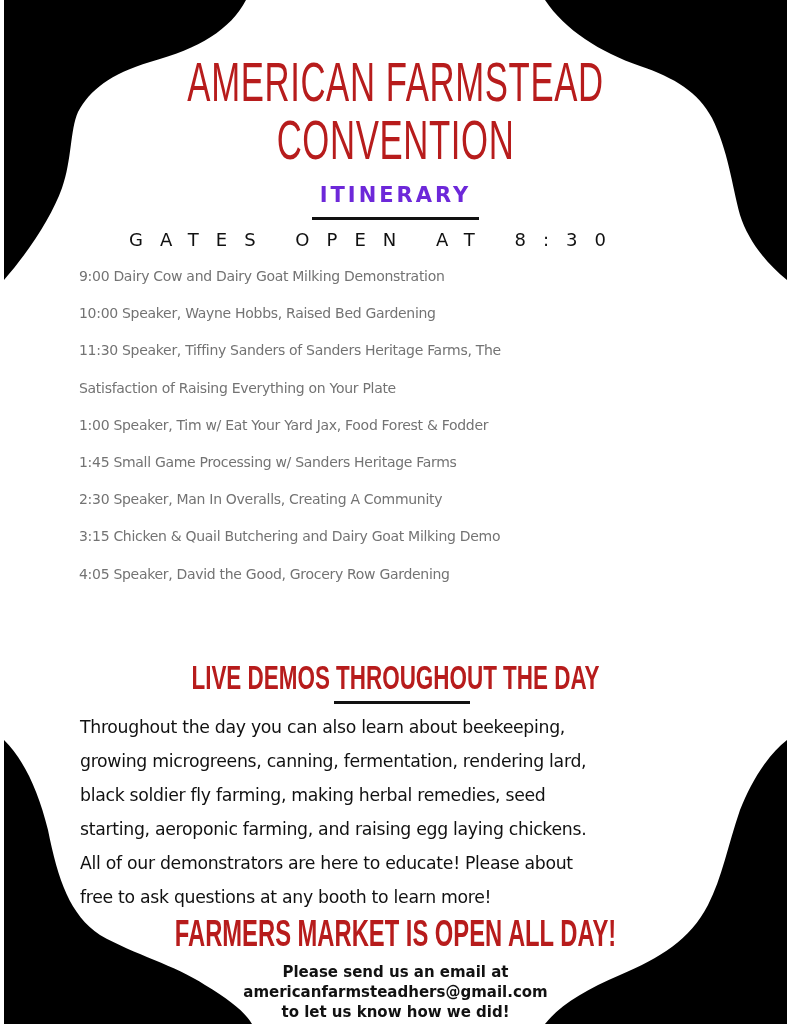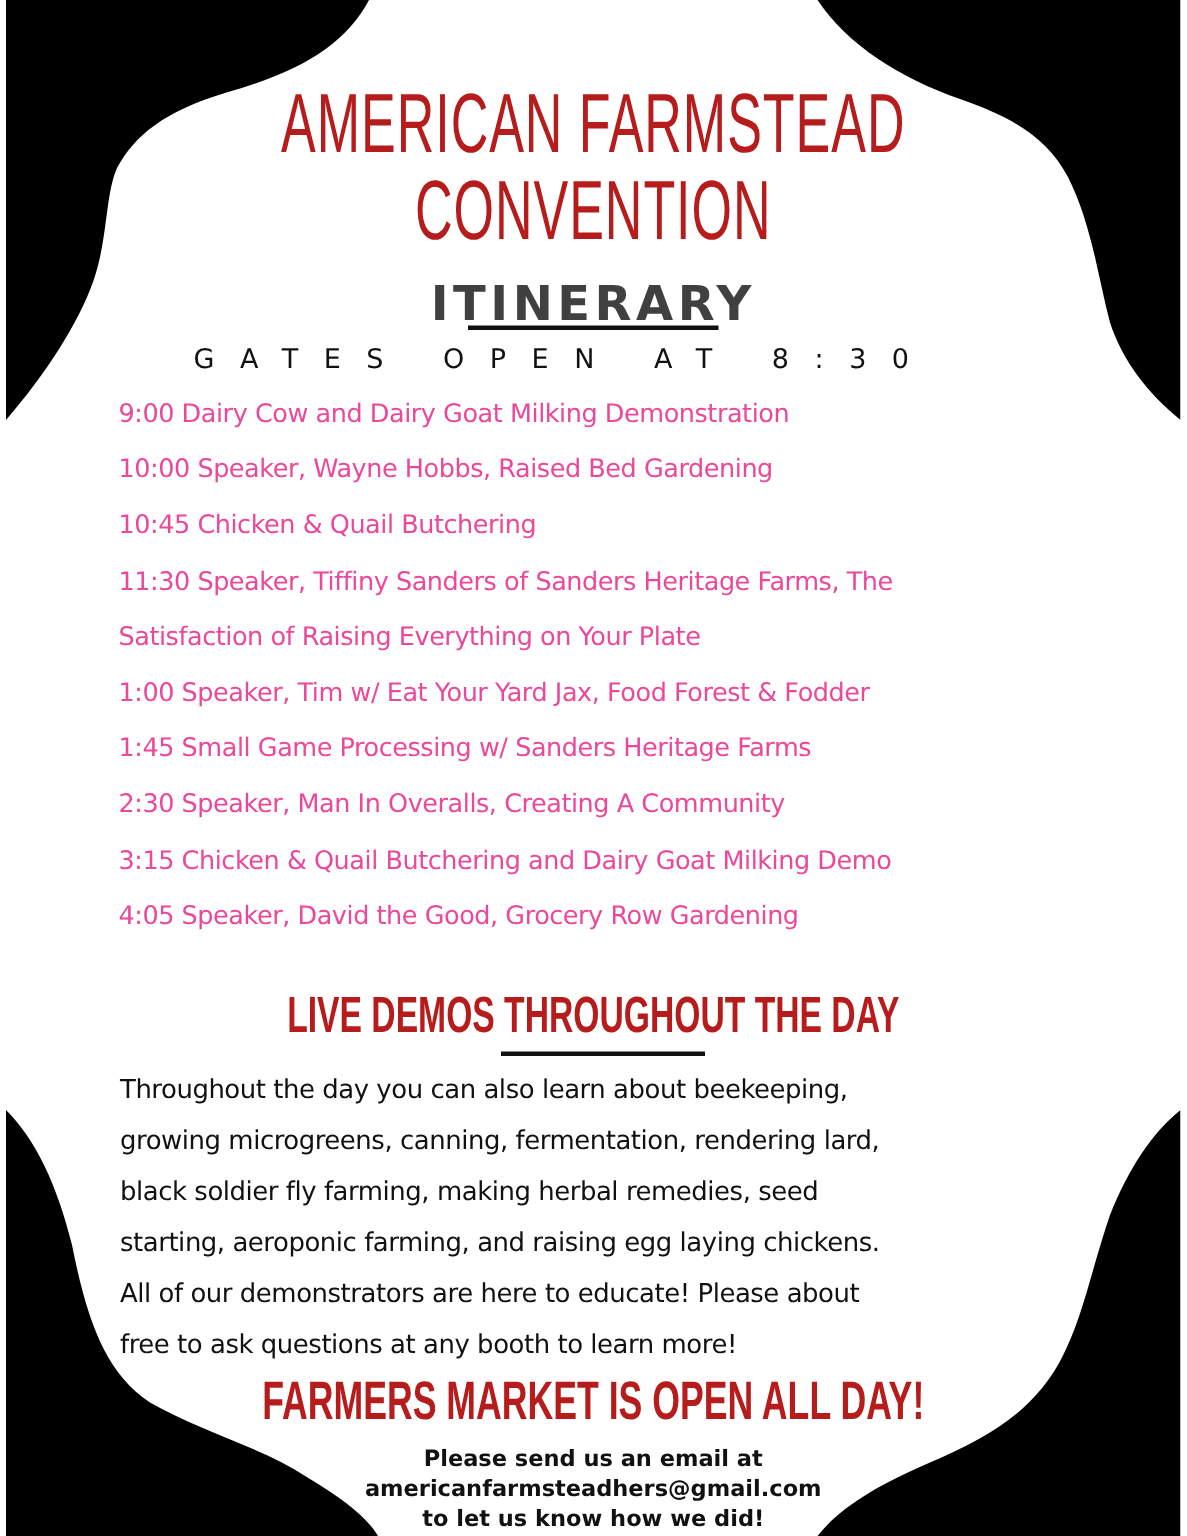"ITINERARY" .itinerary-heading { color: #404040 -> #6d28d9; font-size: 32px -> 21px }
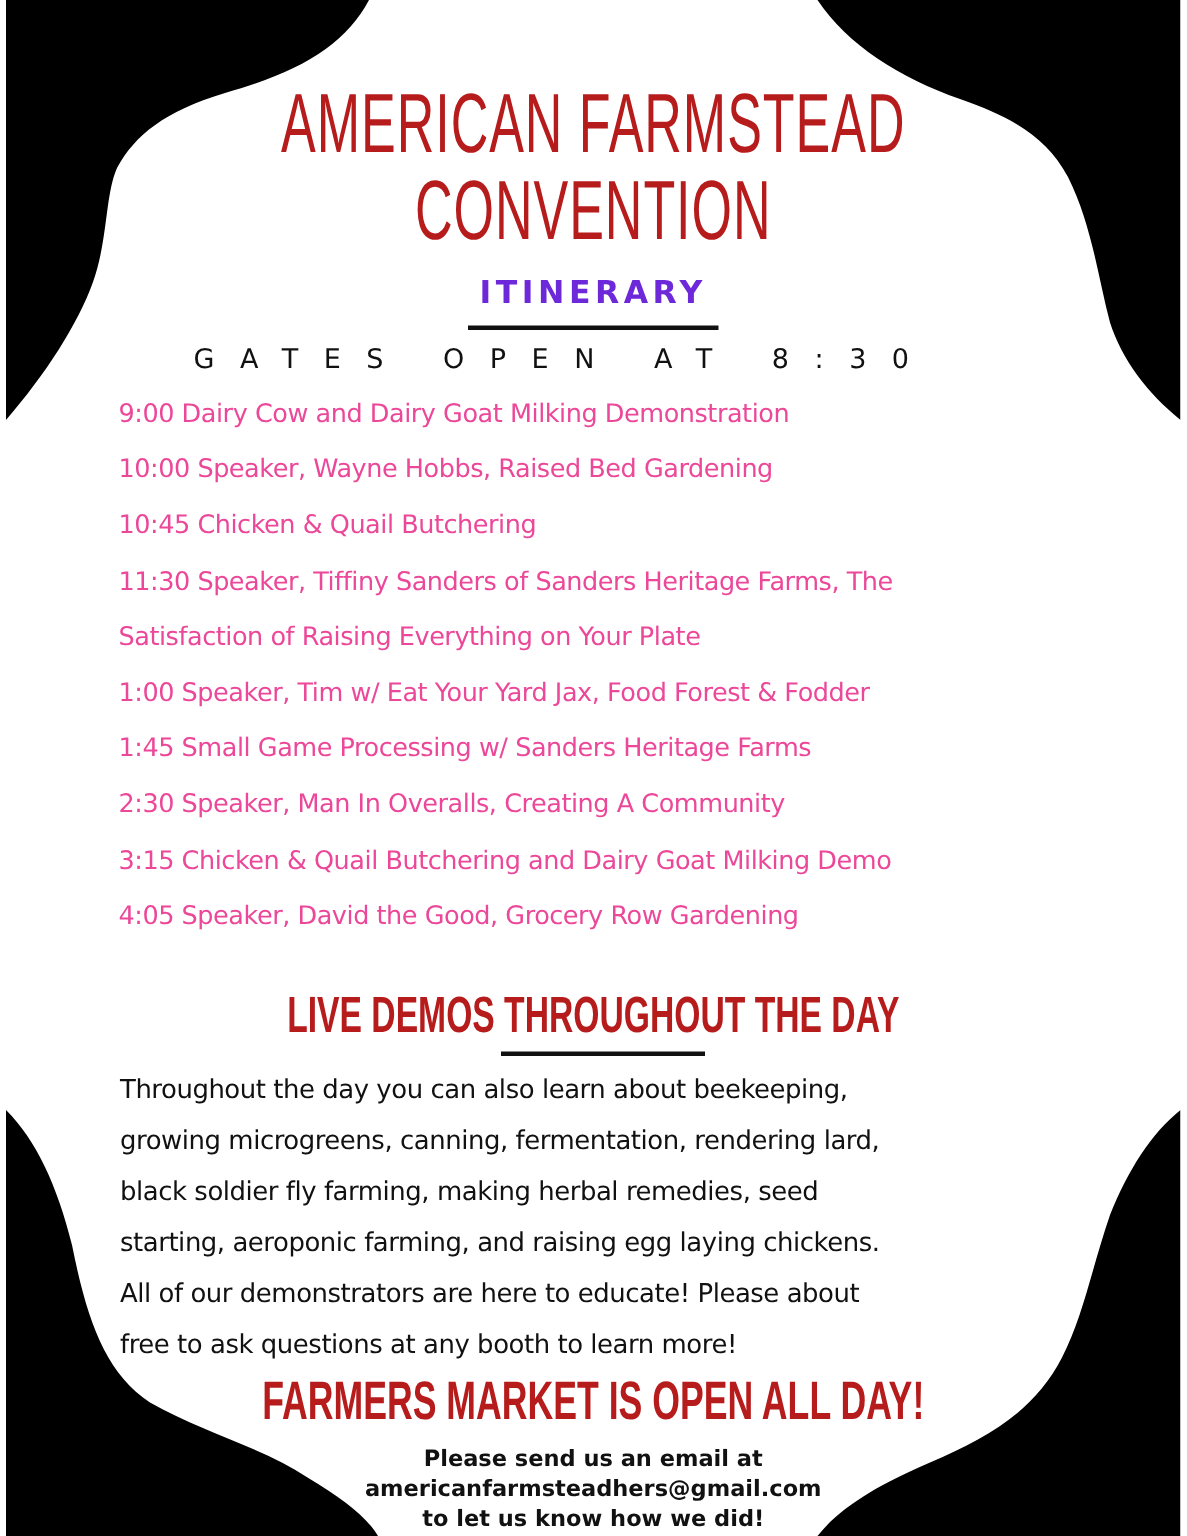"9:00 Dairy Cow and Dairy" .schedule li { color: #ec4899 -> #737373; font-size: 17px -> 14px }
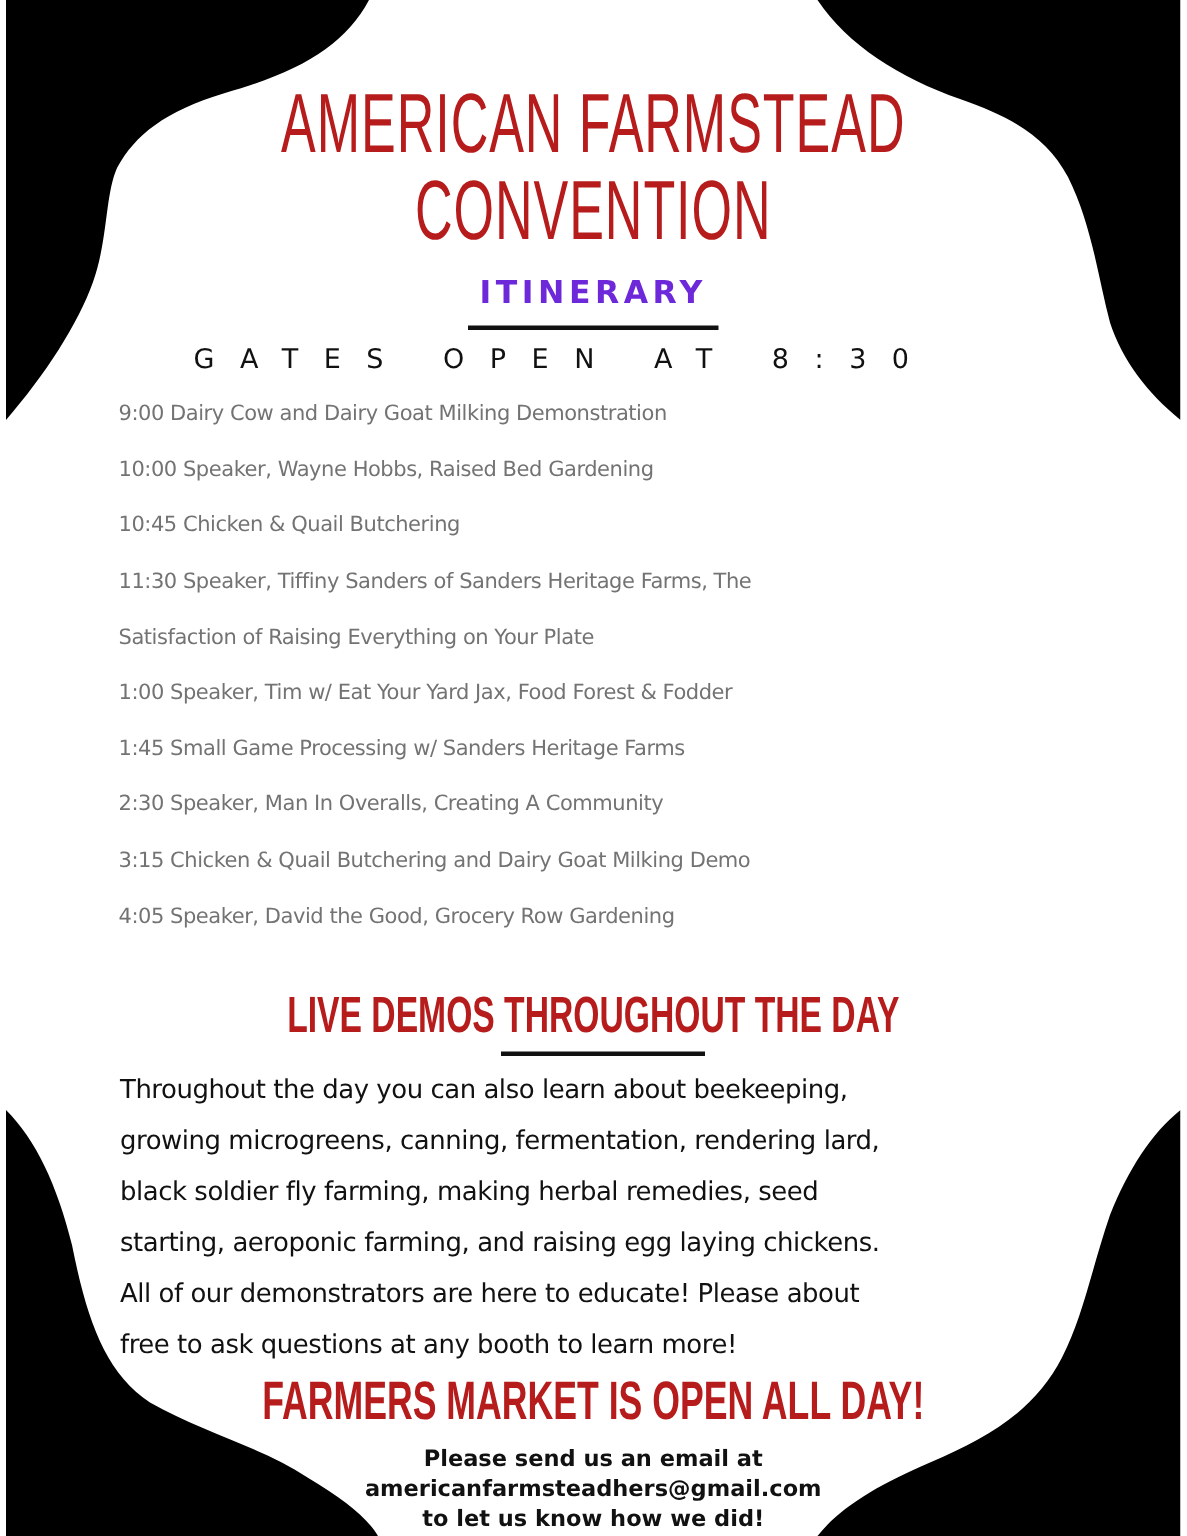"10:45 Chicken & Quail Butchering" li { html: <li>10:45 Chicken &amp; Quail Butchering</li> -> none }
